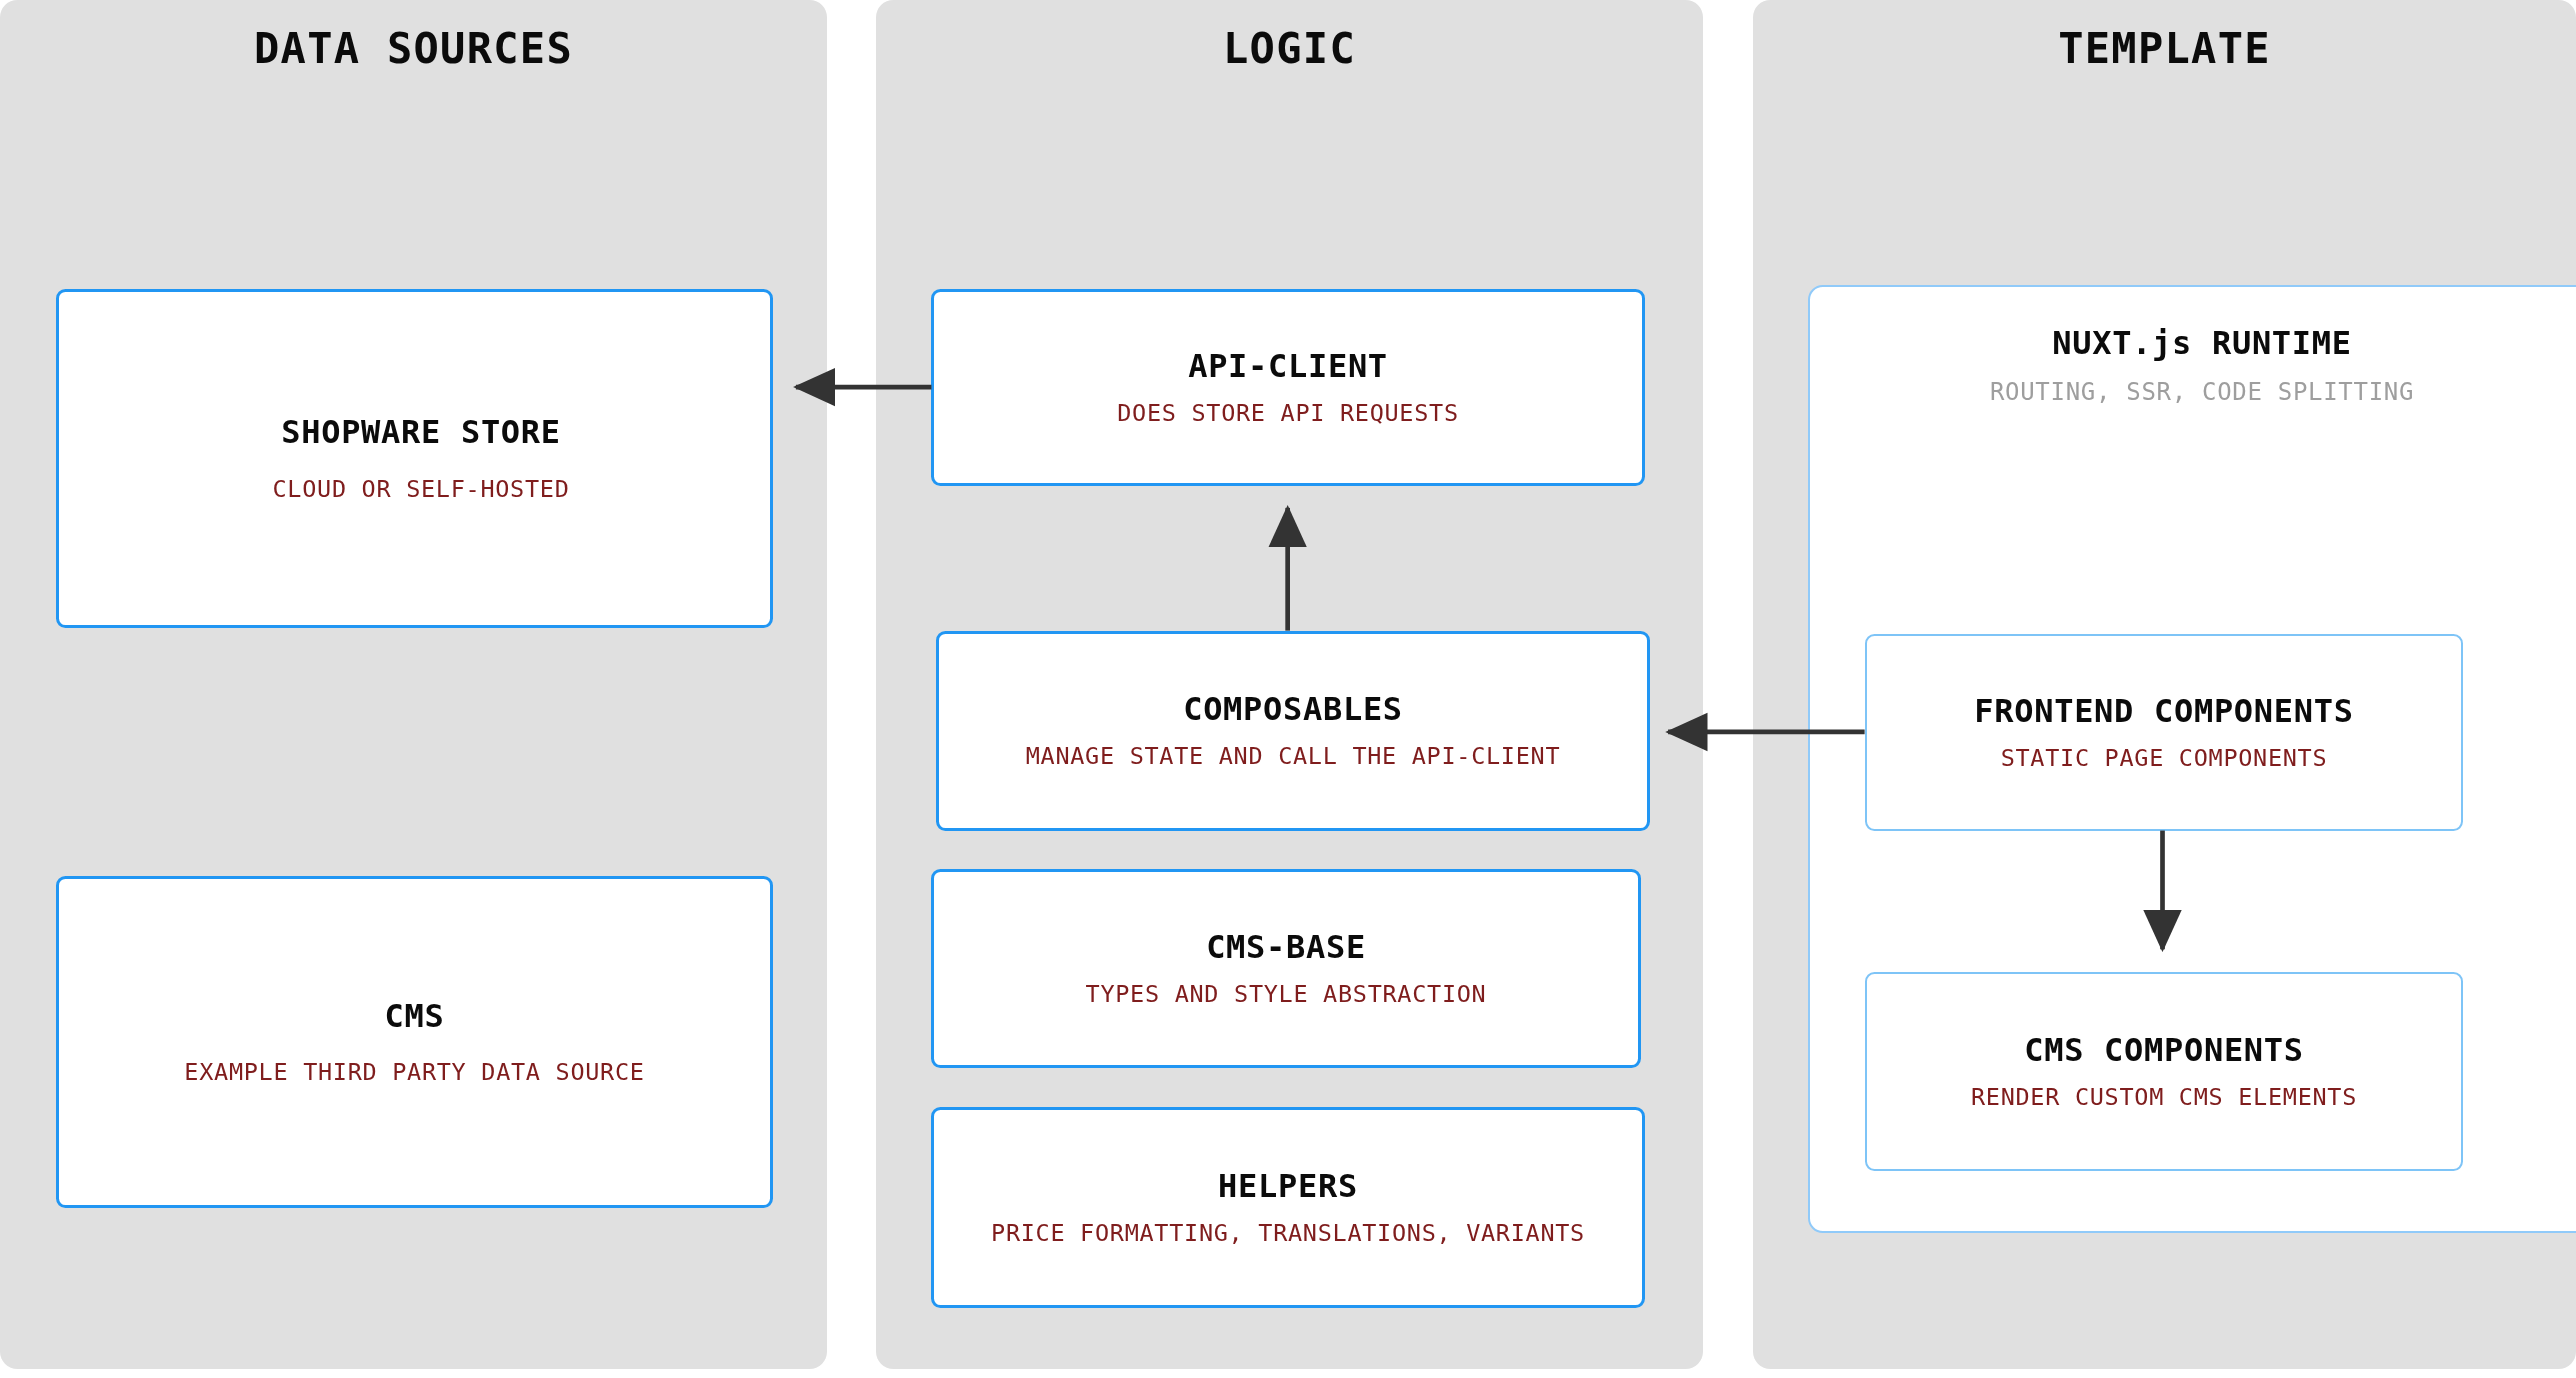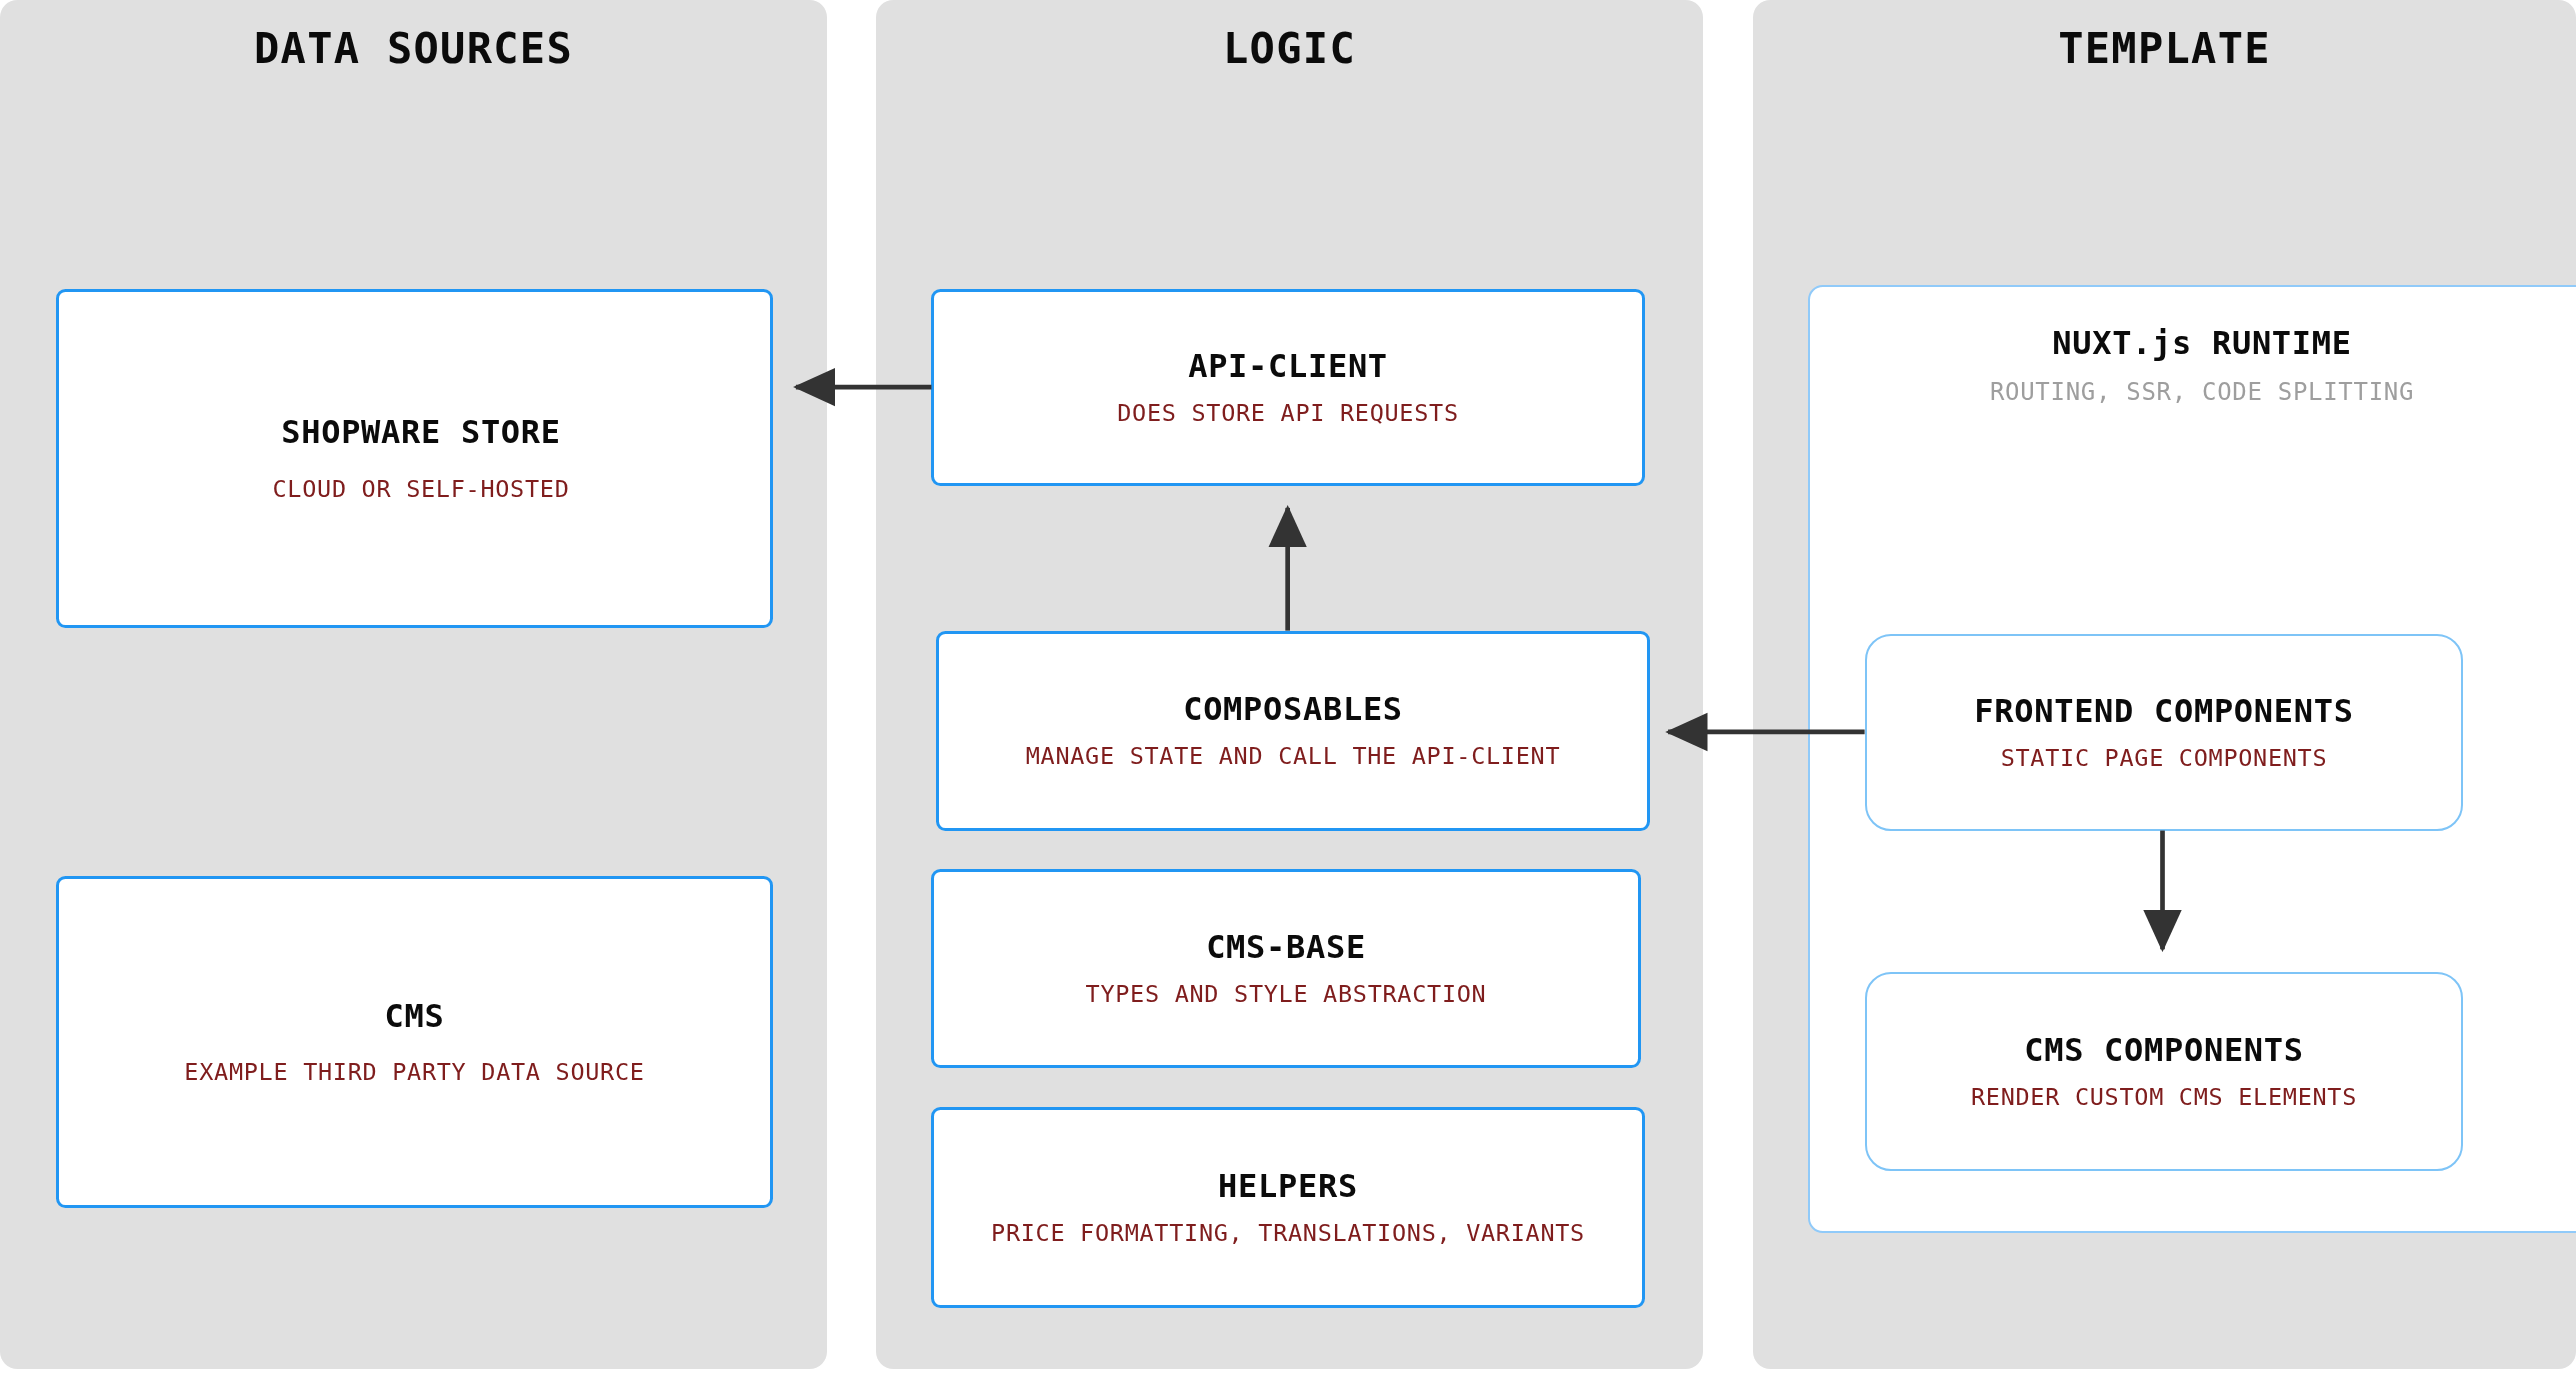"FRONTEND COMPONENTS" .node.light { border-radius: 26px -> none }
